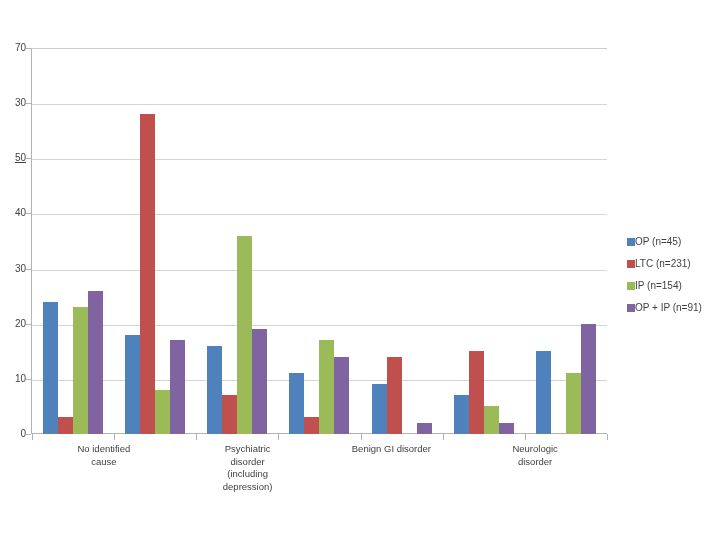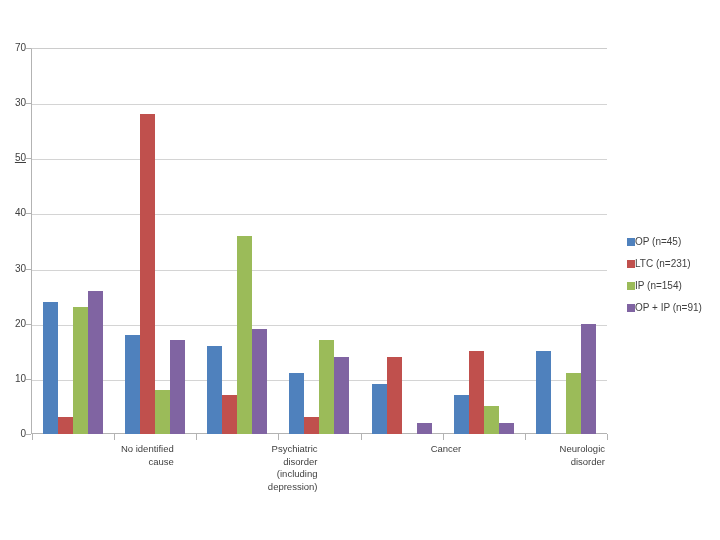"No identified" .xlabel { text-align: right -> center }
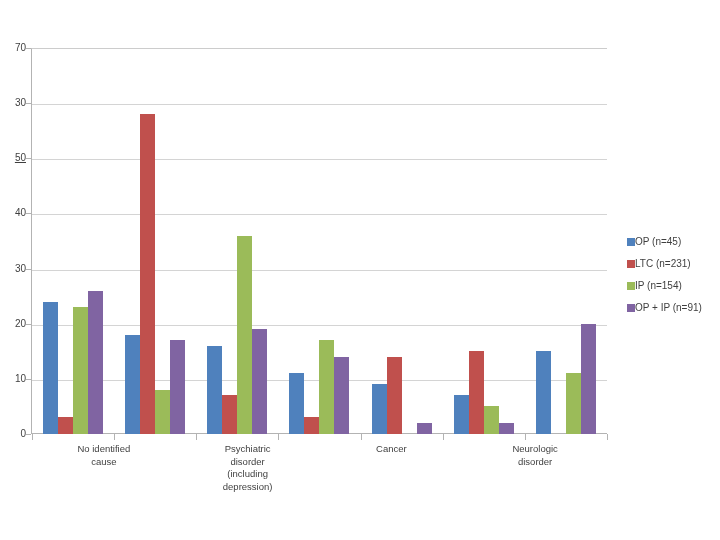"Cancer" div.xlabel { html: <div> <div>Cancer</div> </div> -> none }
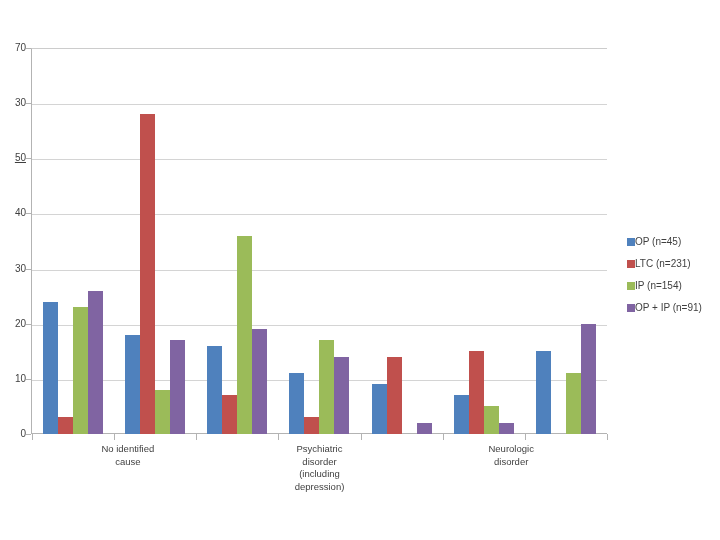"Benign GI disorder" div.xlabel { html: none -> <div> <div>Benign GI disorder</div> </div> }
